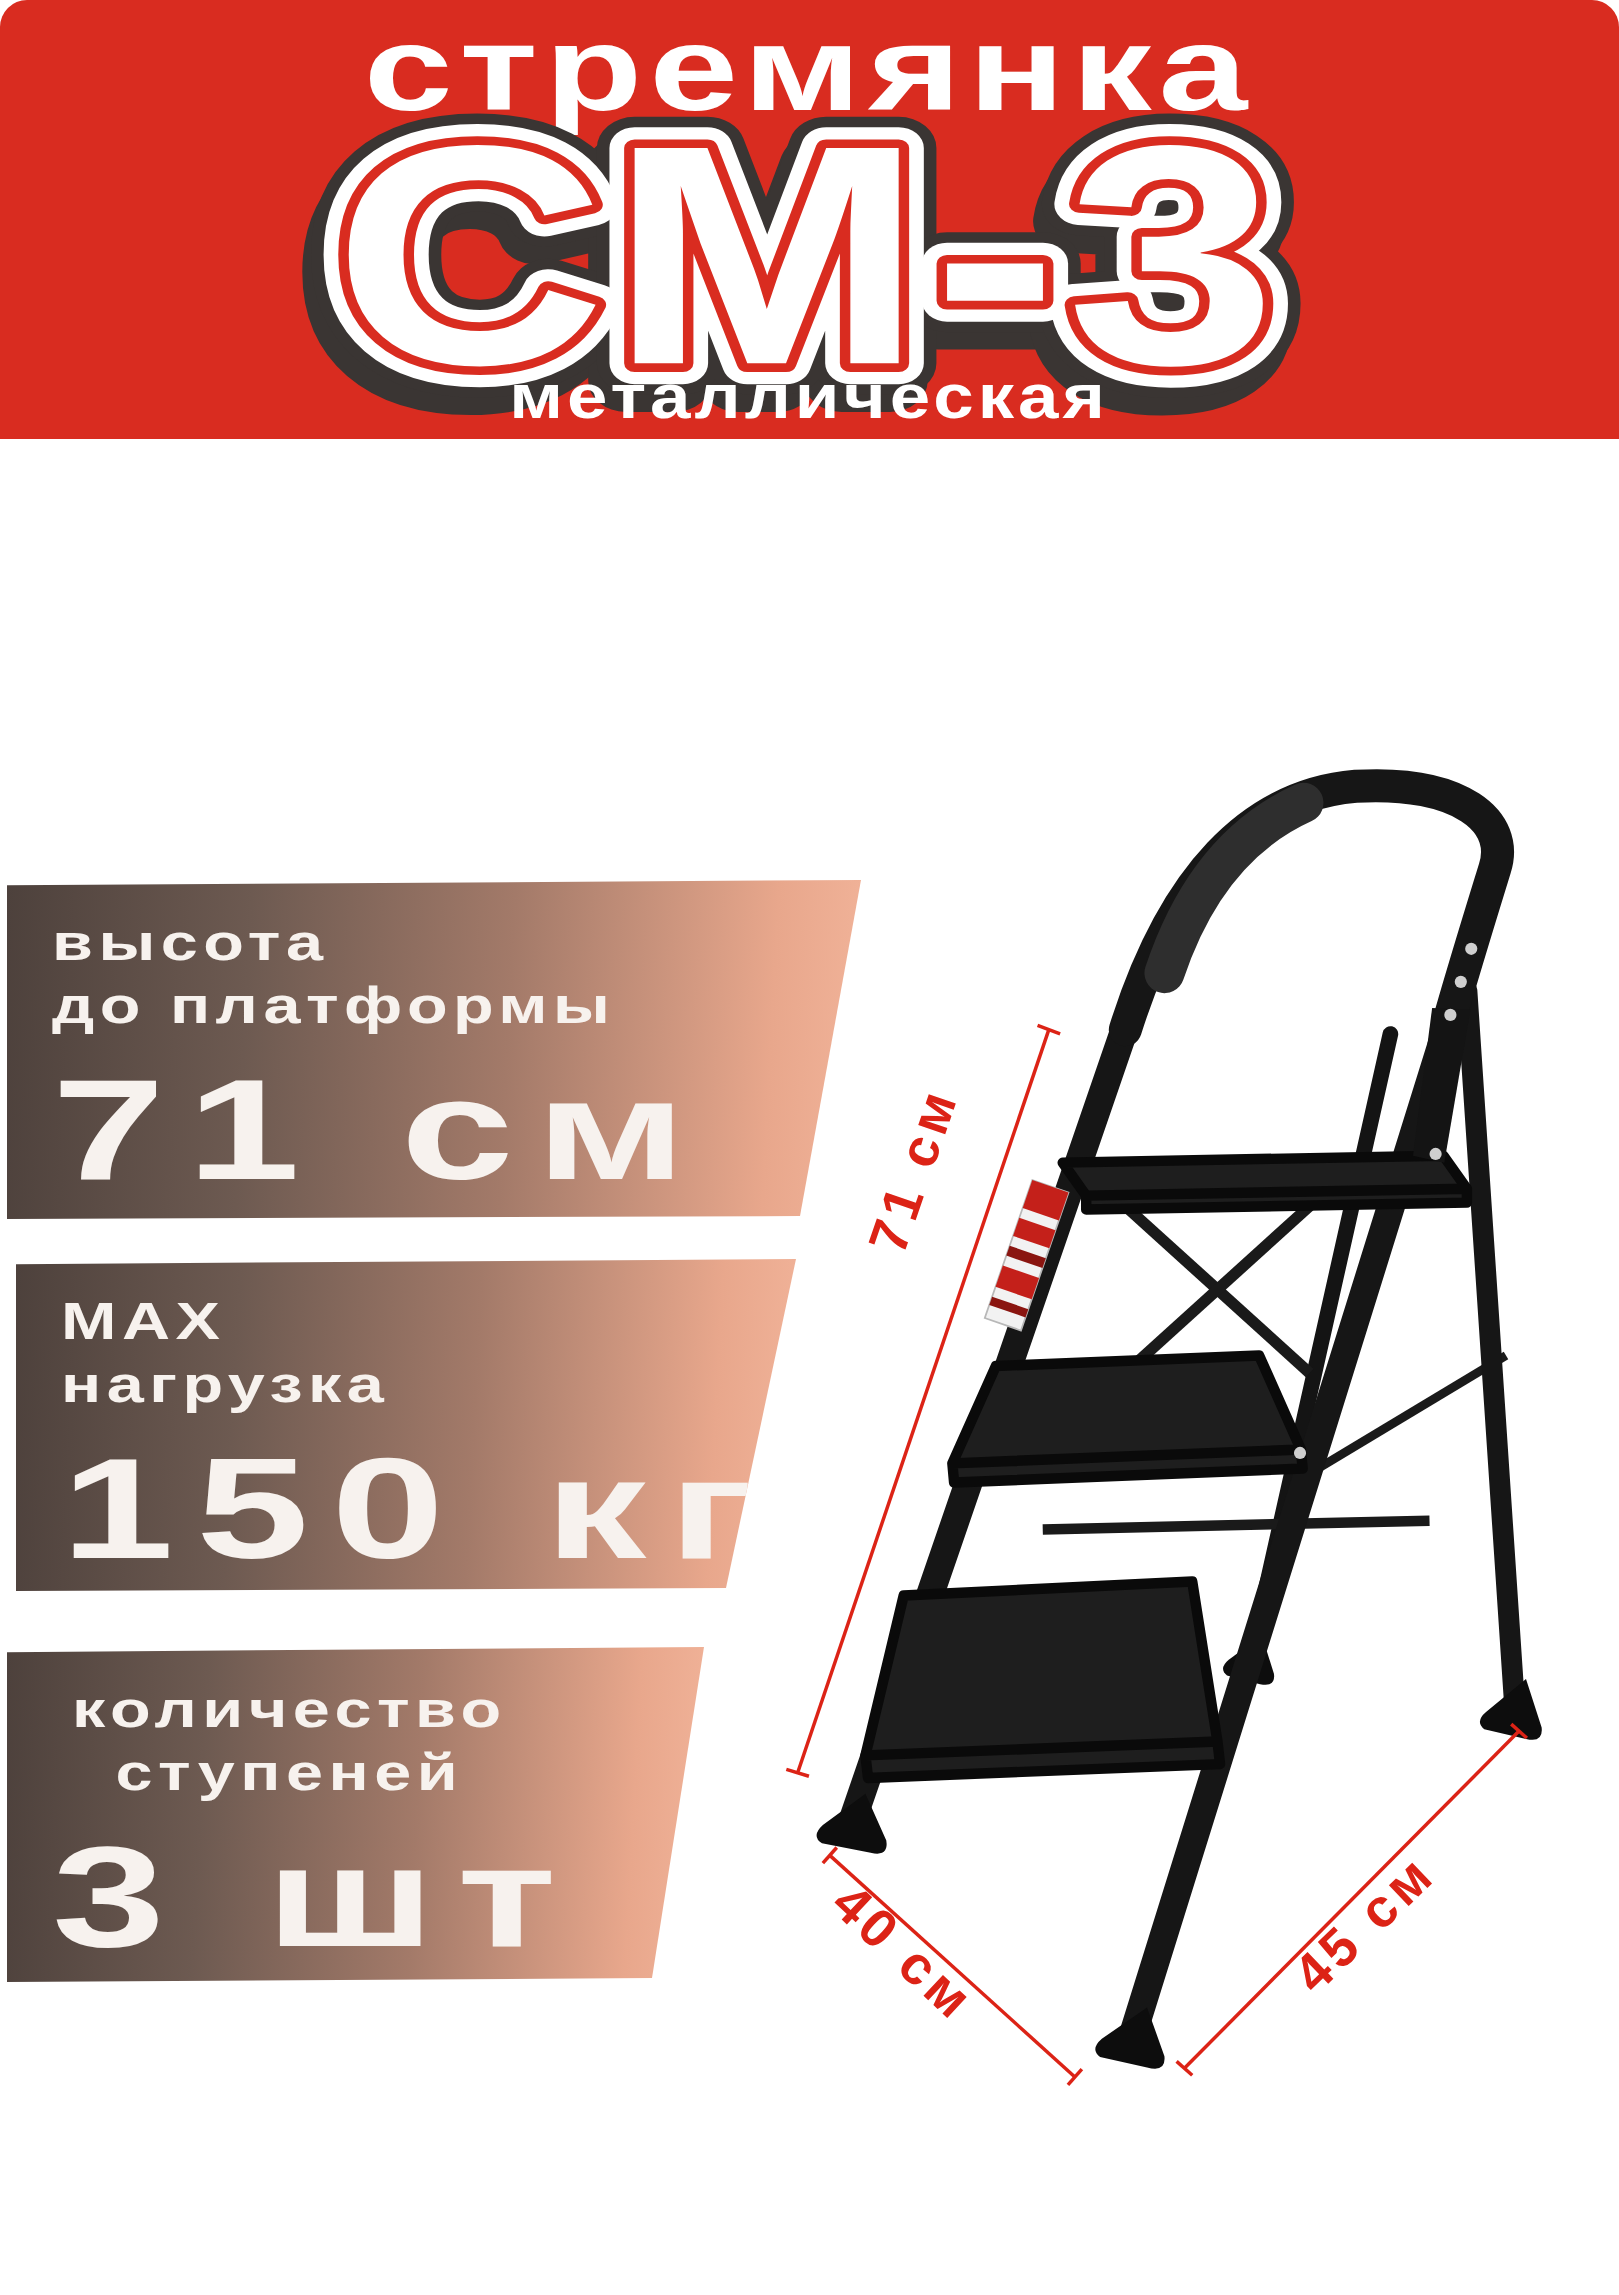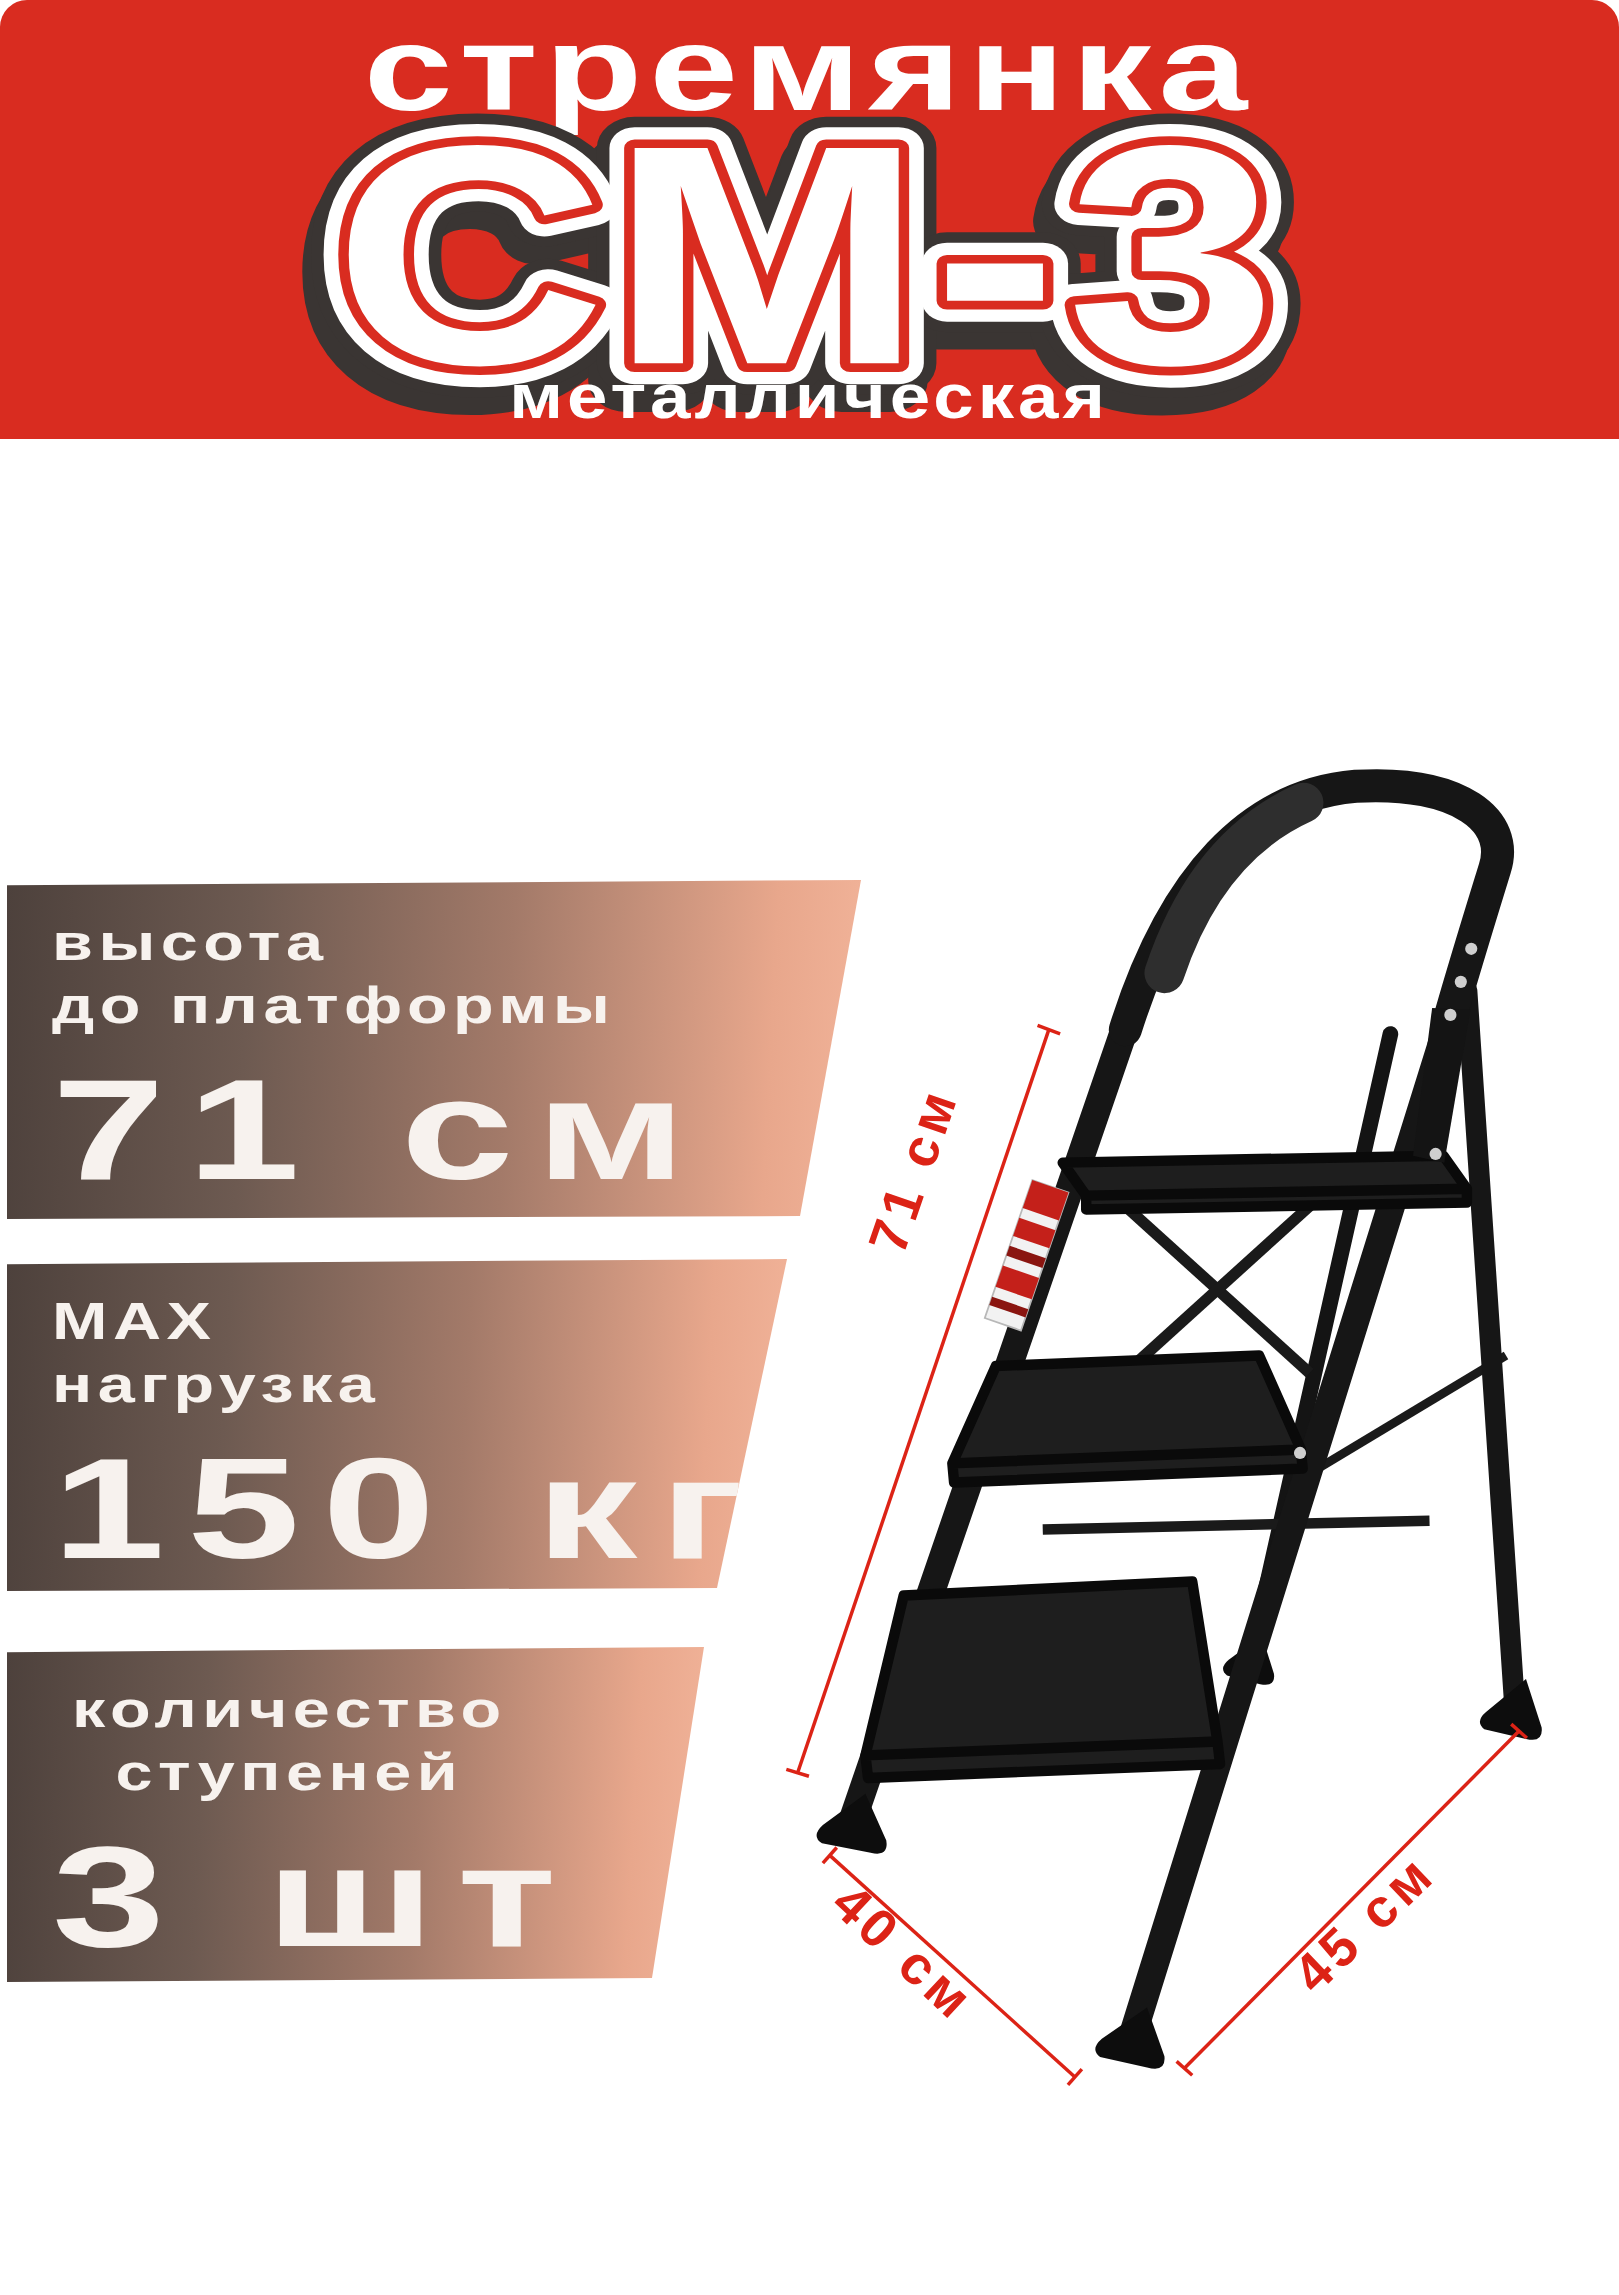"MAX" .b2 { left: 7px -> 16px }
